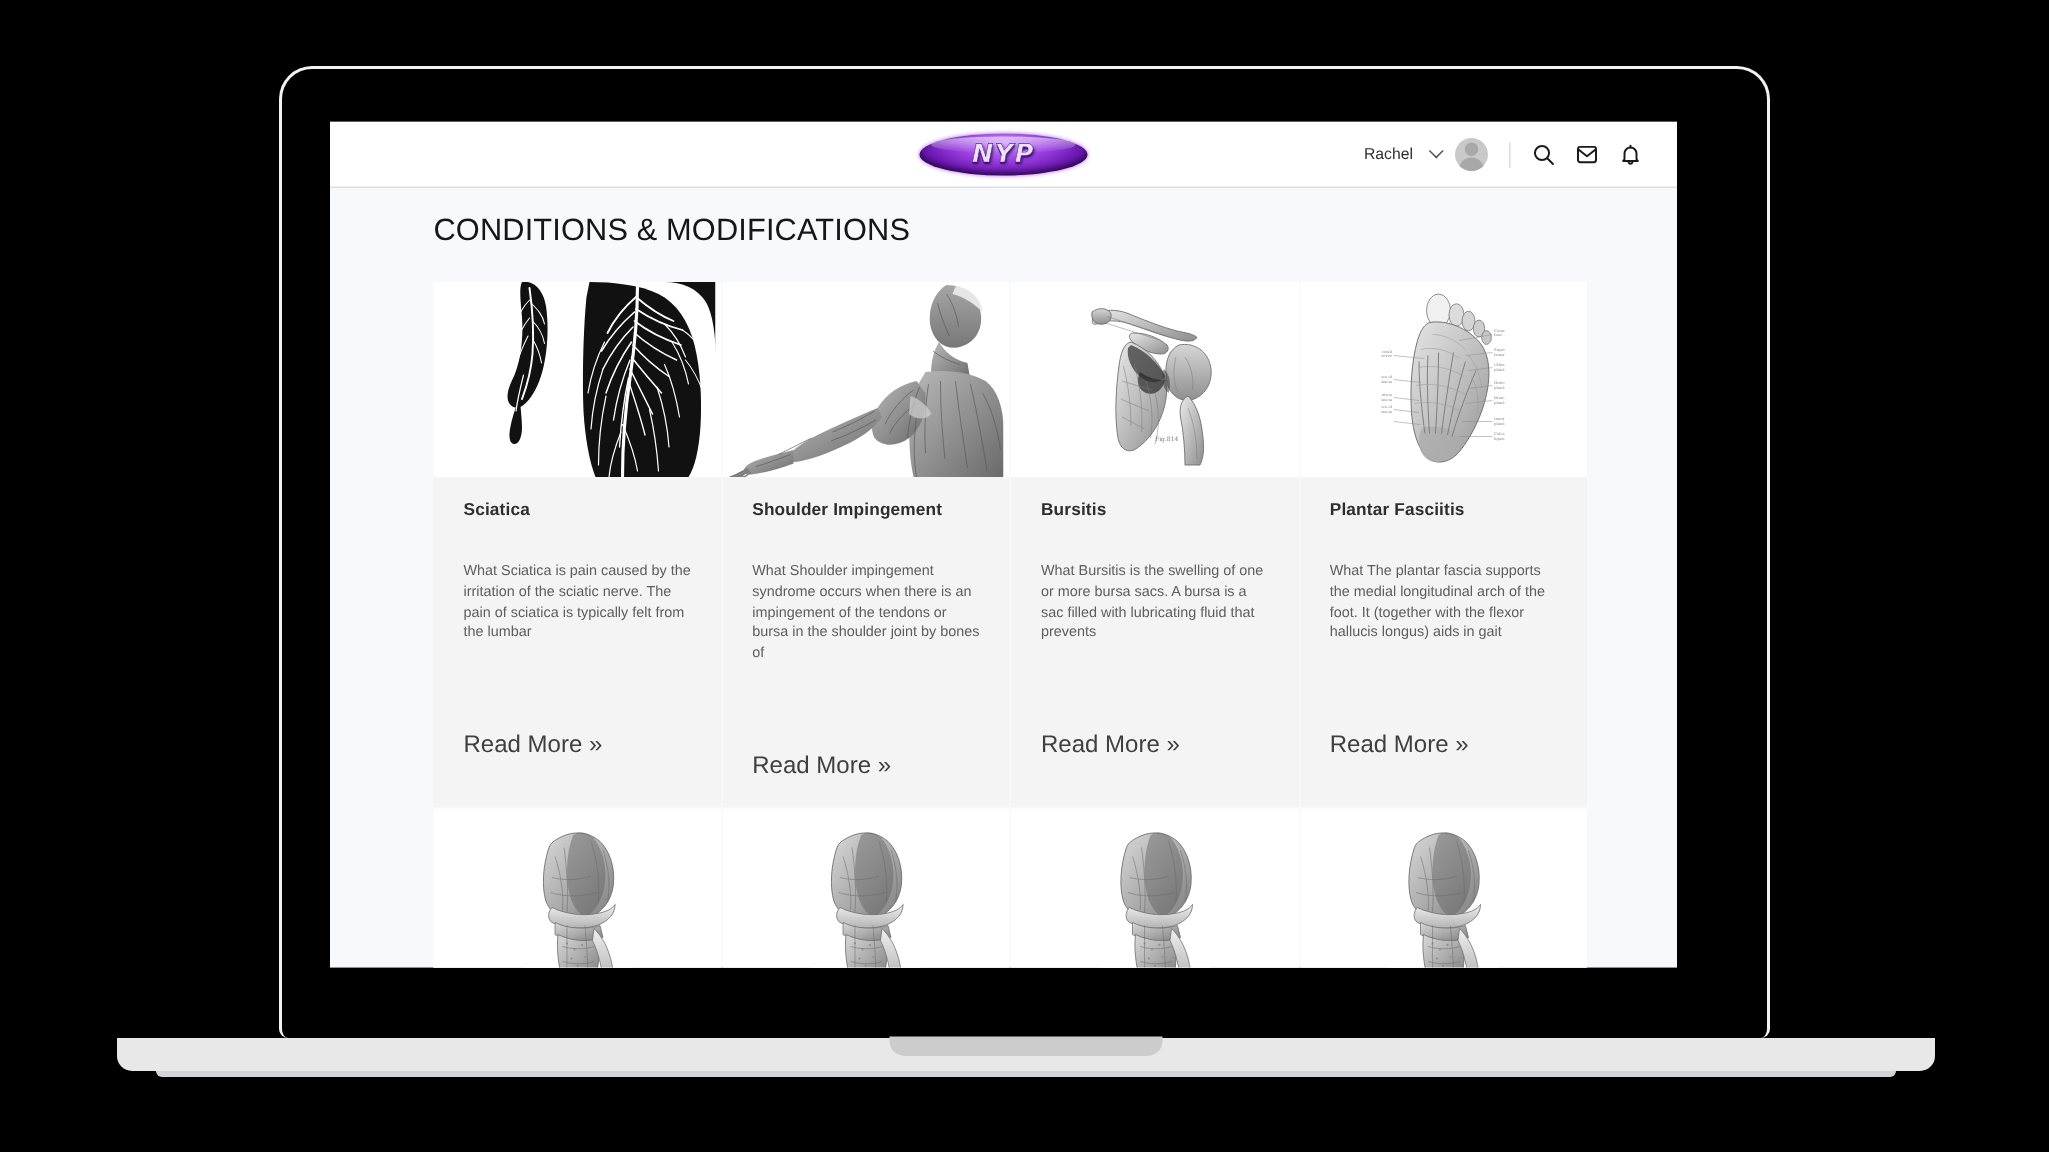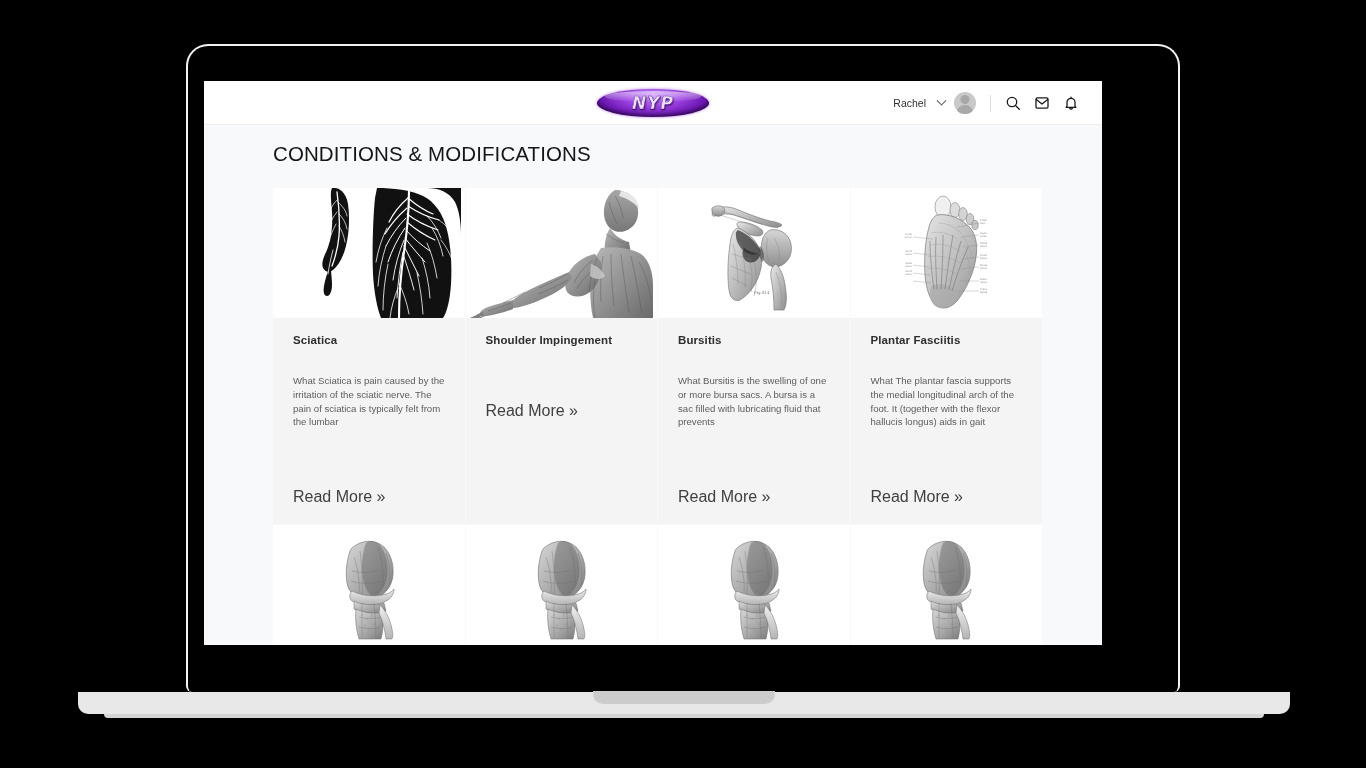"NYP" #laptop-screen { left: 204px -> 220px }
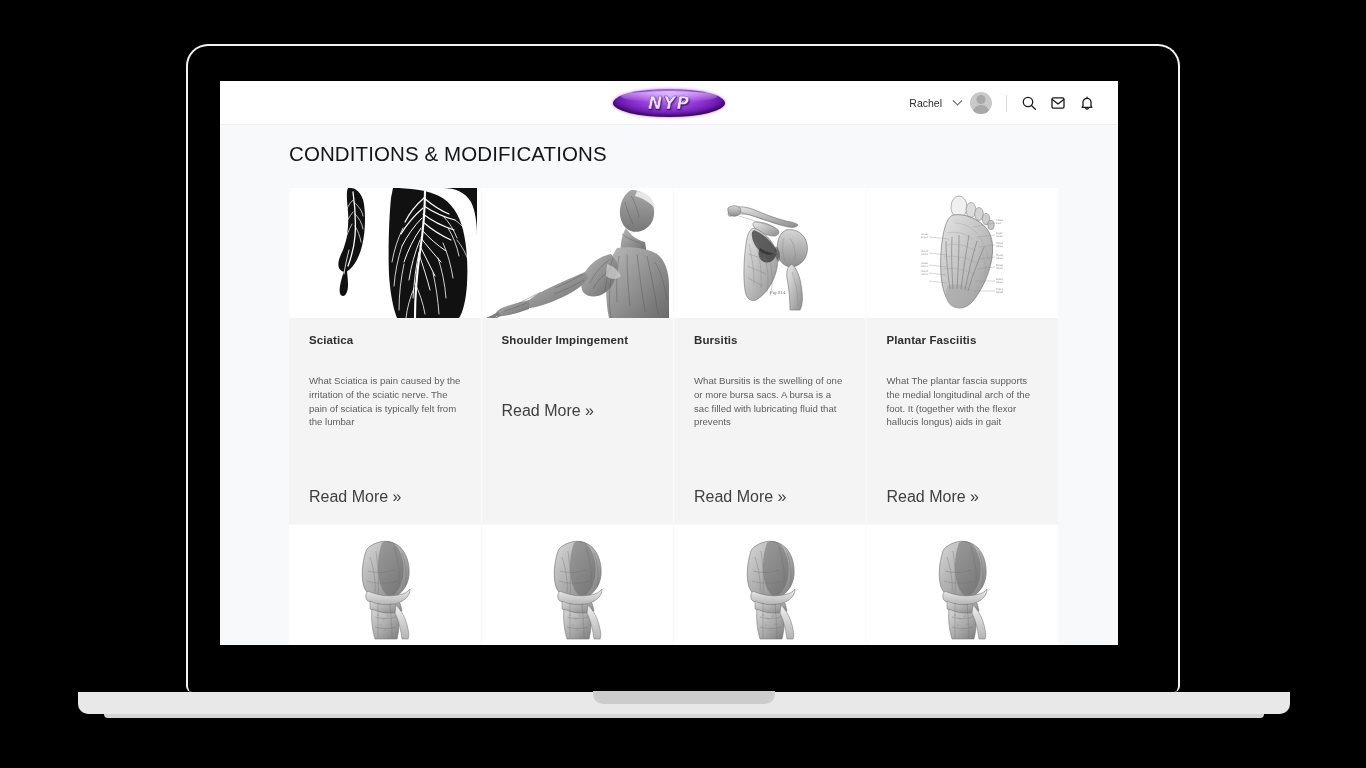"What Shoulder impingement syndrome" div.card-excerpt { html: none -> <div>What Shoulder impingement syndrome occurs when there is an impingement of the tendons or bursa in the shoulder joint by bones of</div> }
